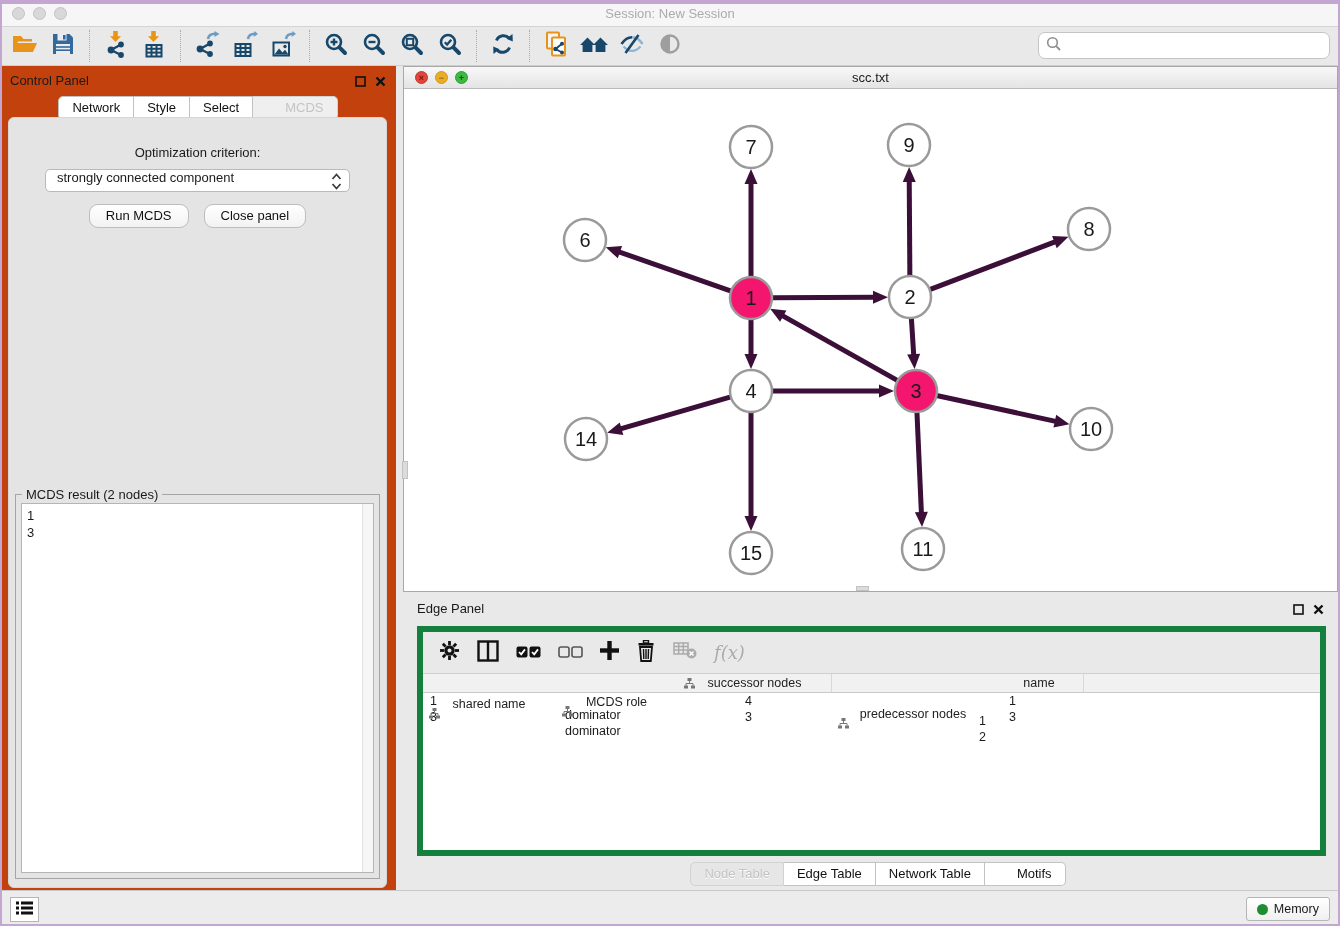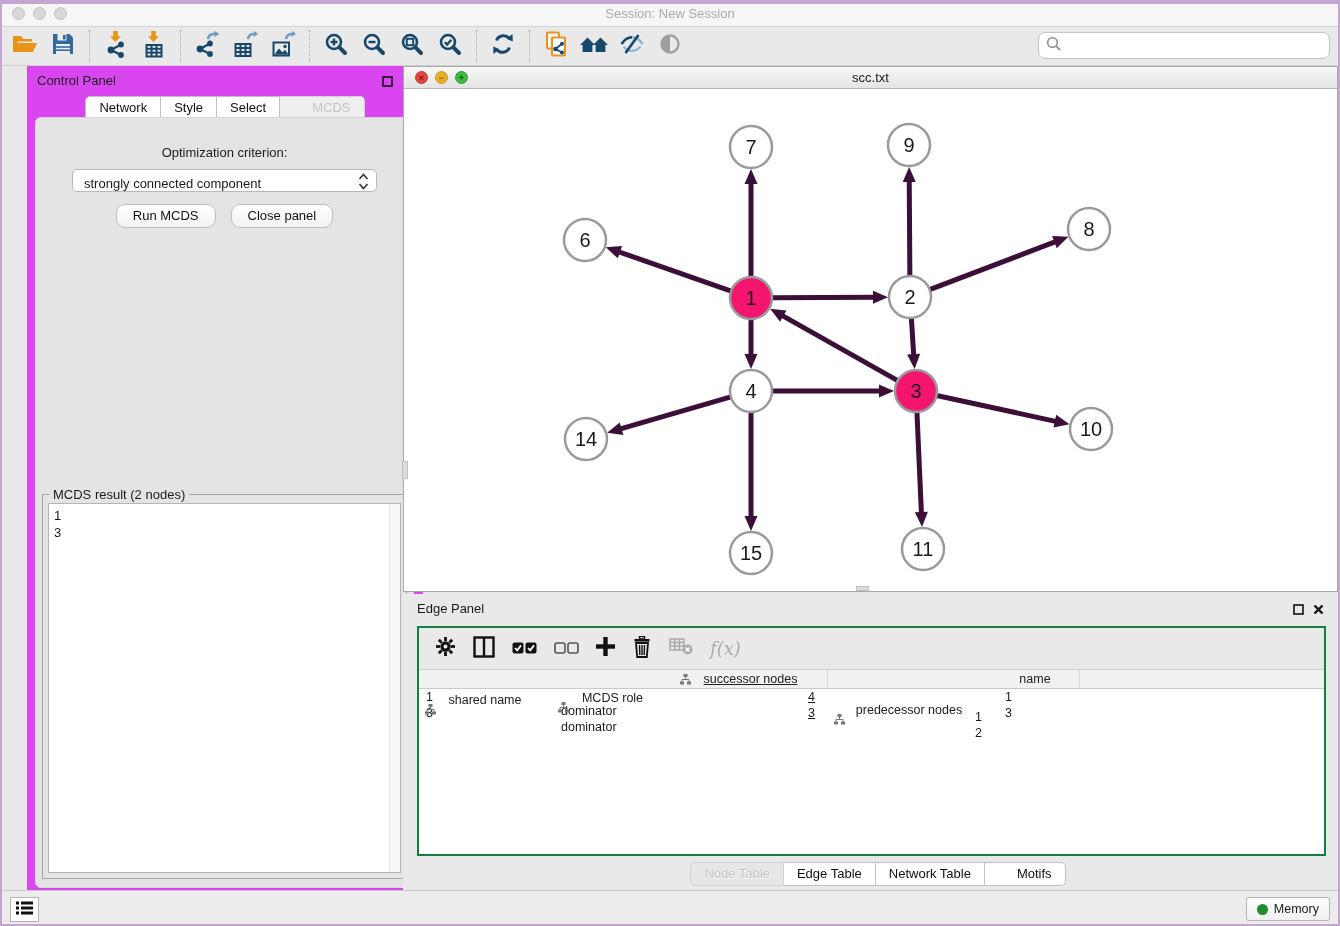"Control Panel" .control-panel { background: #d946ef -> #c2410c; margin-left: 27px -> none }
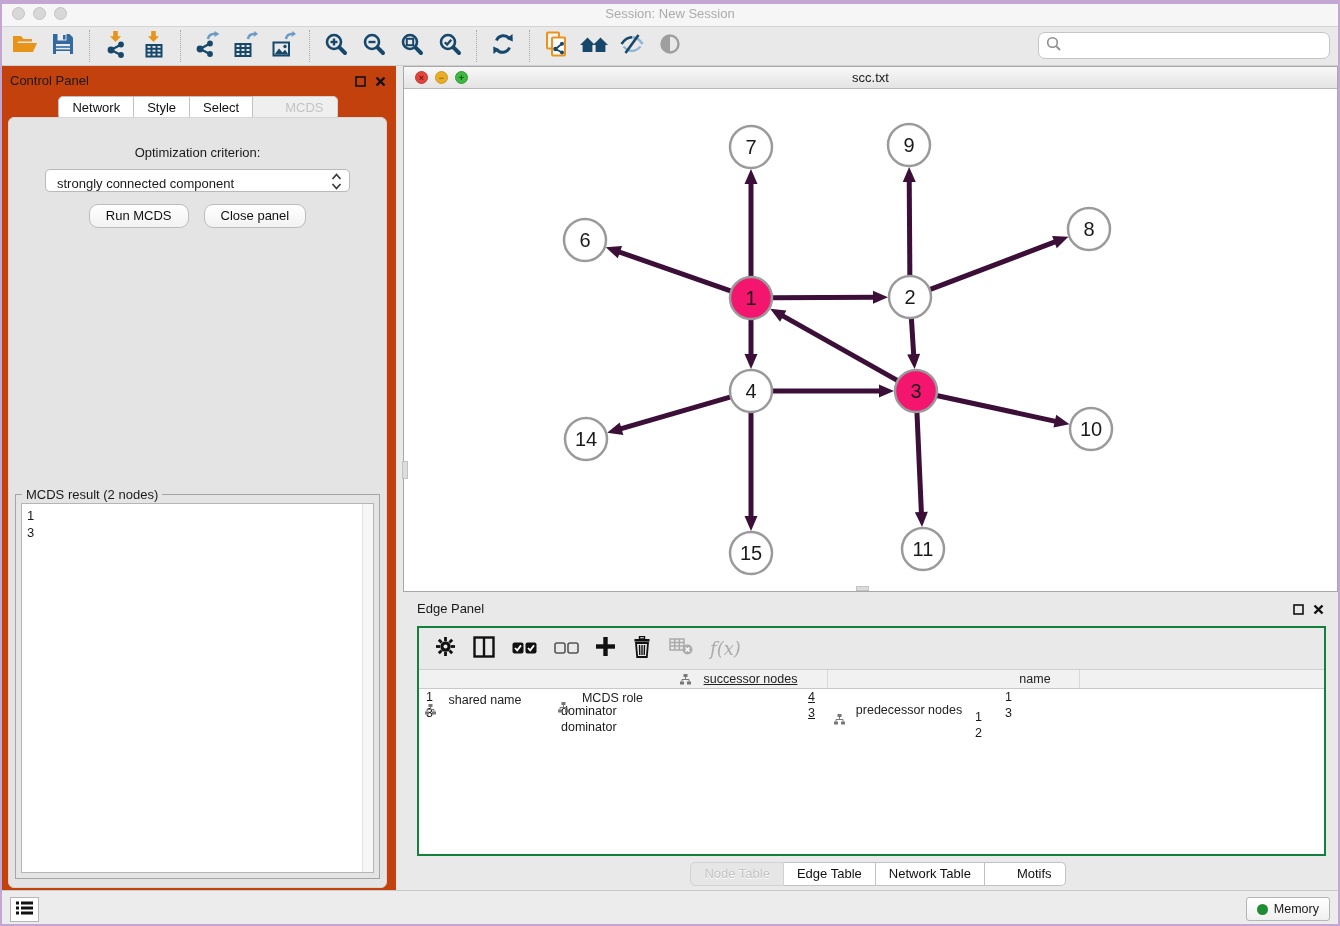"strongly connected component" .selectbox { align-items: flex-end -> flex-start }
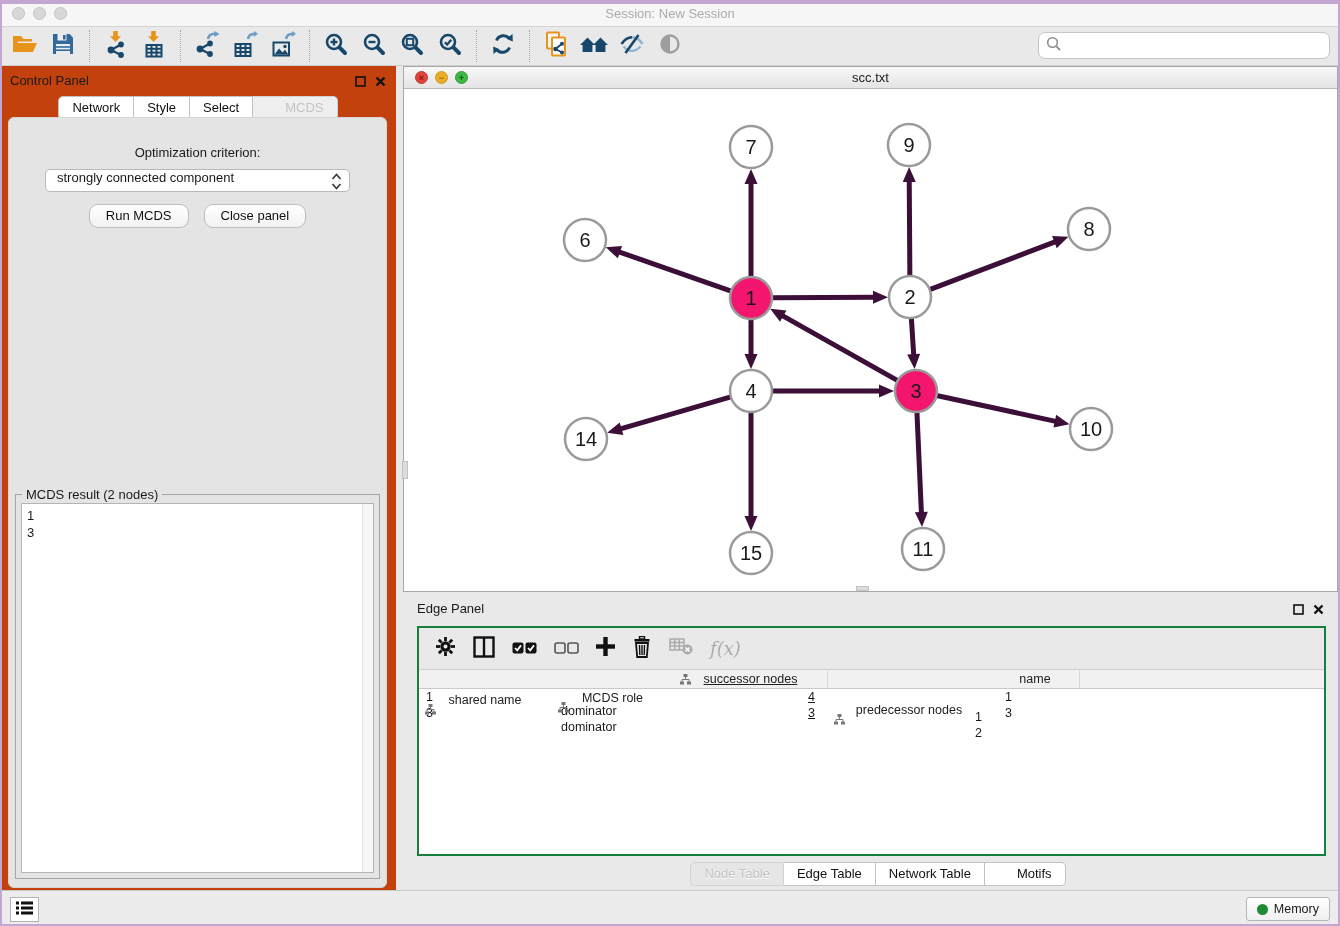"f(x)" .tp-body { border: 2px solid #15803d -> 6px solid #15803d }
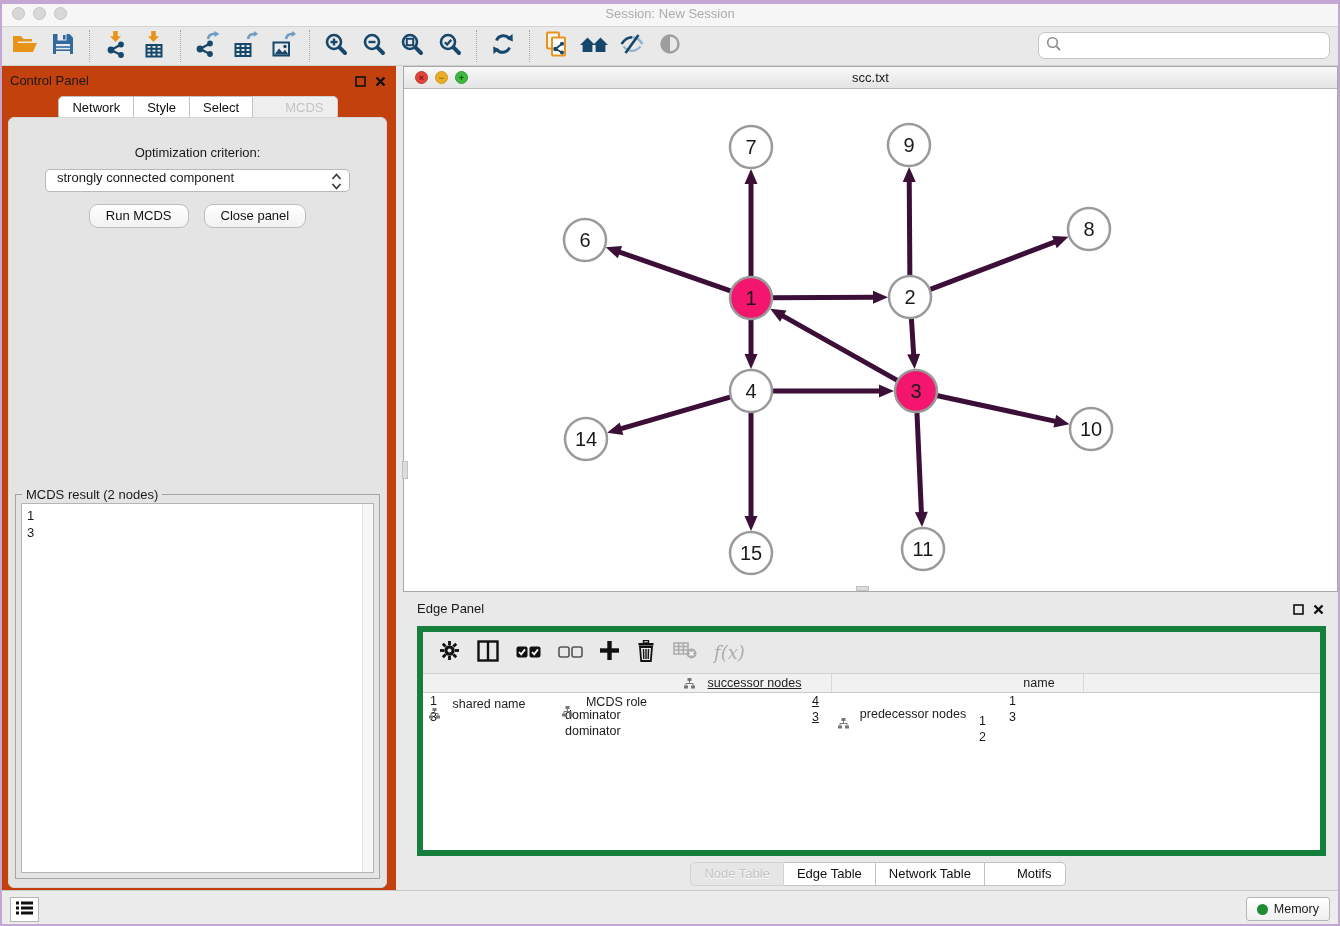"successor nodes" .c2 { text-align: right -> center; text-decoration: underline -> none }
